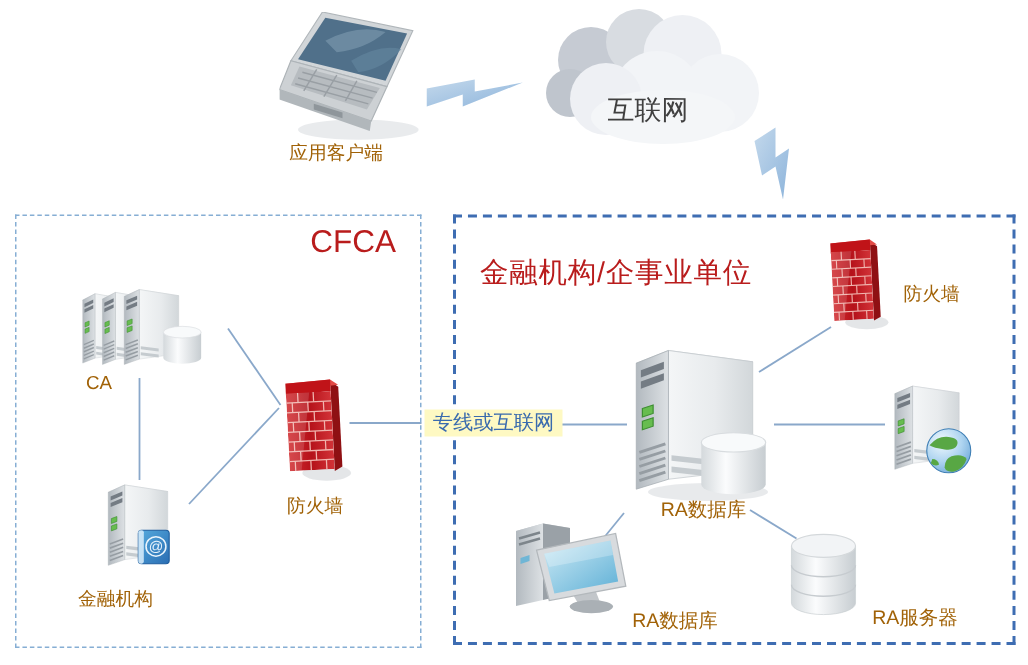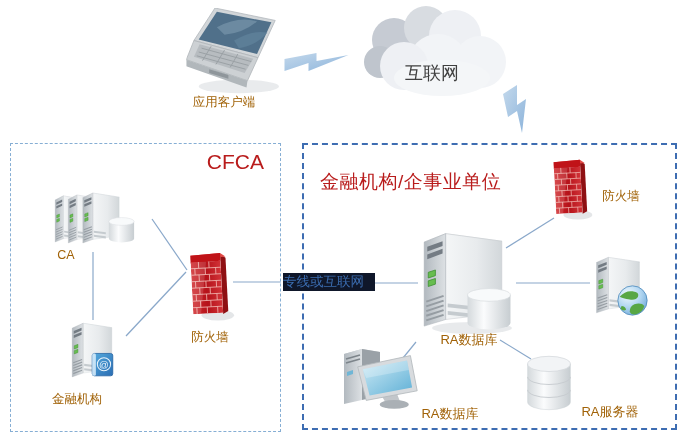"专线或互联网" .link-label { background: #0f172a -> #fef9c3; text-align: left -> center }
